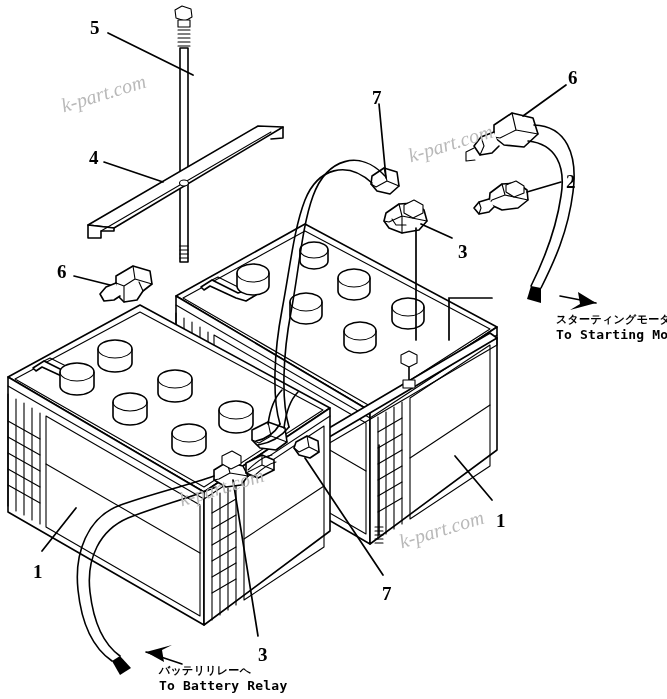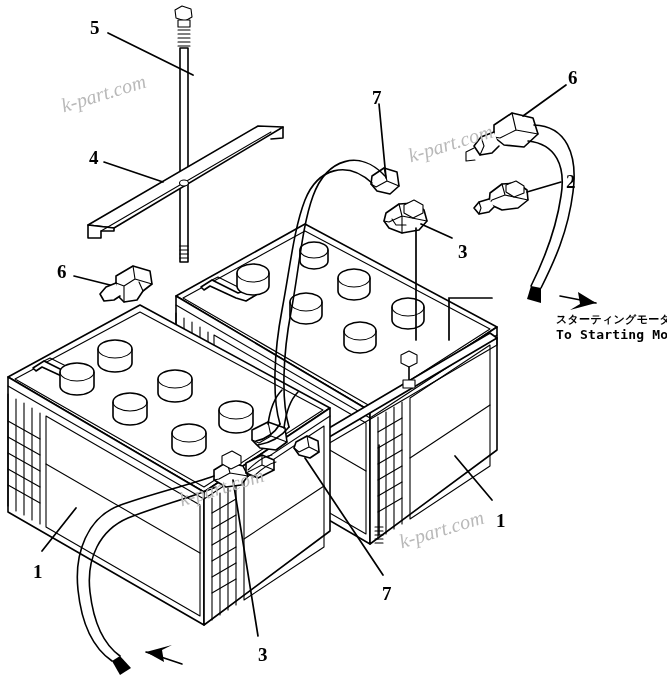"バッテリリレーへ" div.note { html: none -> <div> <span>バッテリリレーへ</span> <span>To Battery Relay</span> </div> }
